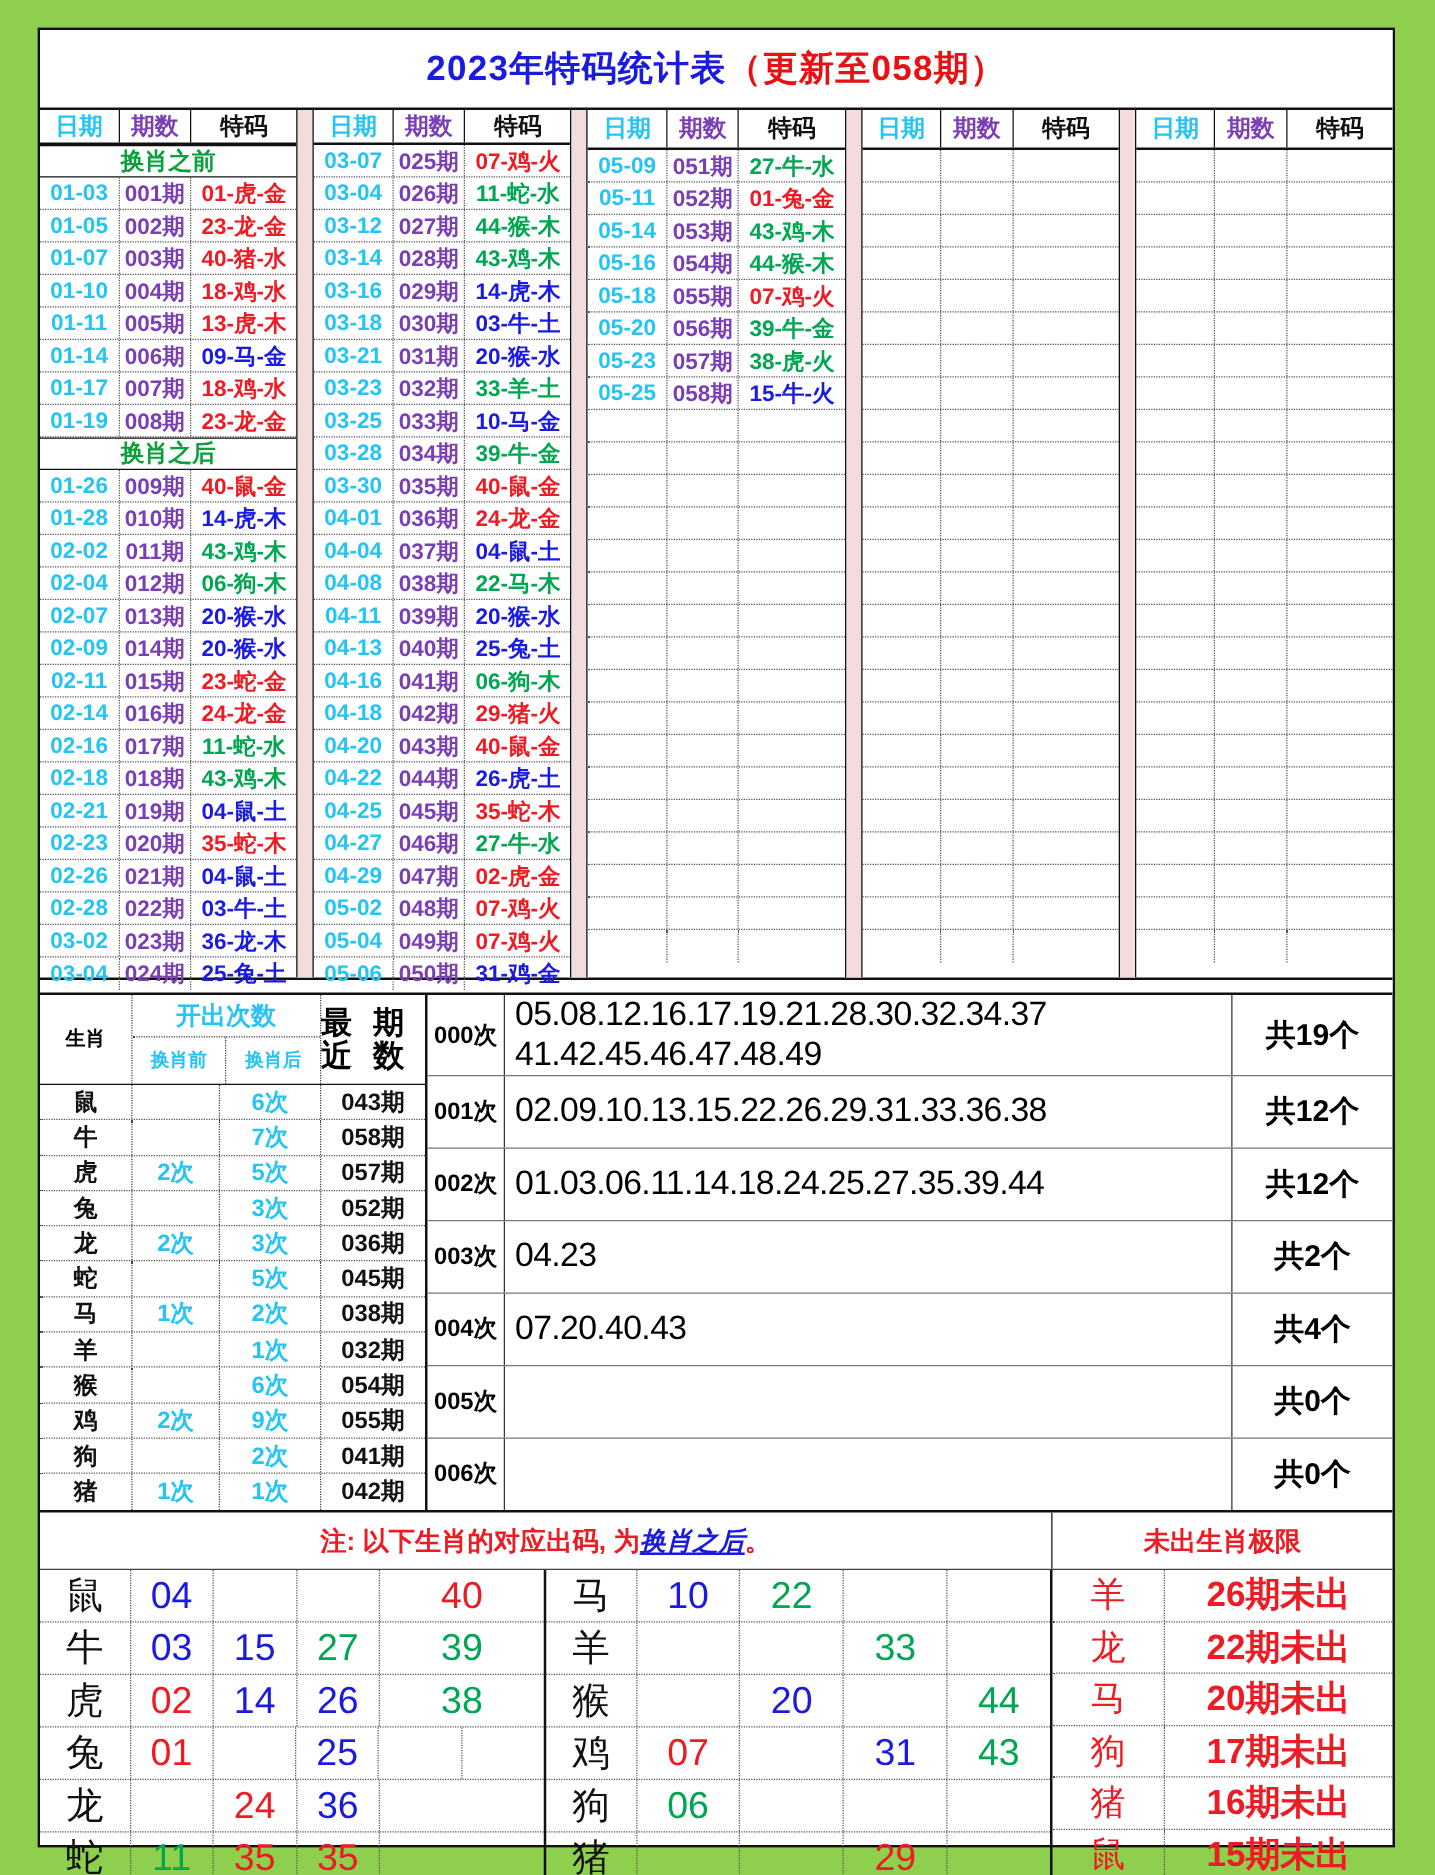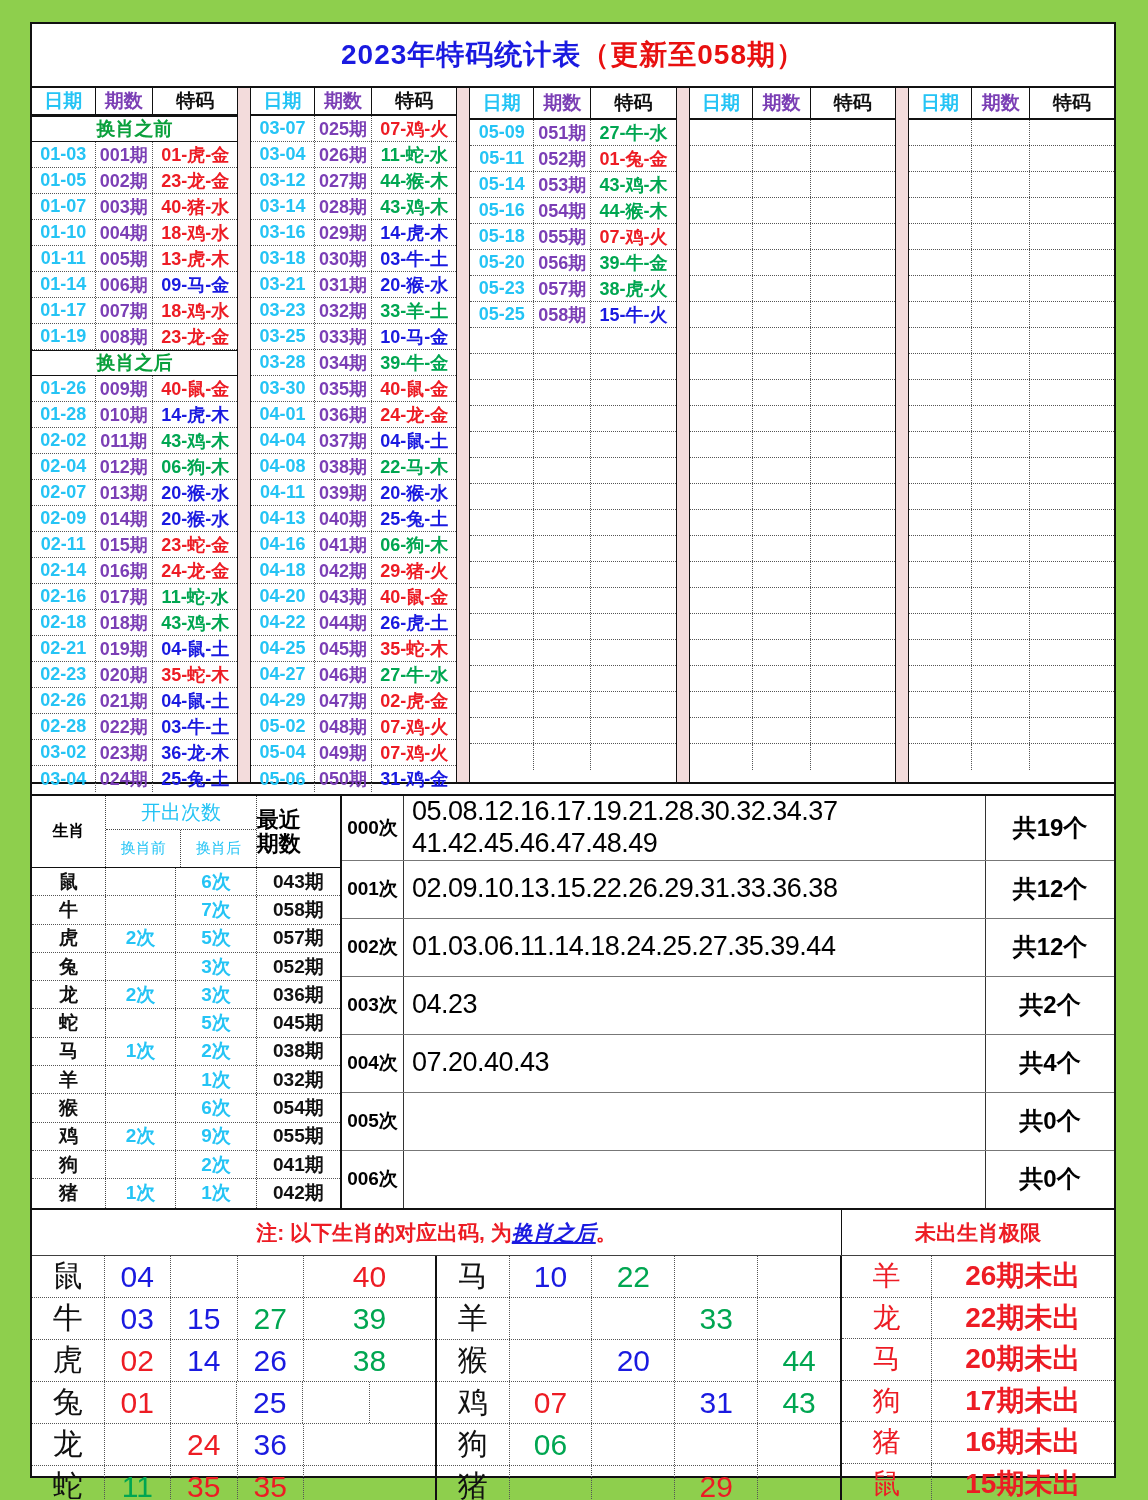"开出次数" .zh-cnt-top { font-weight: normal -> bold }
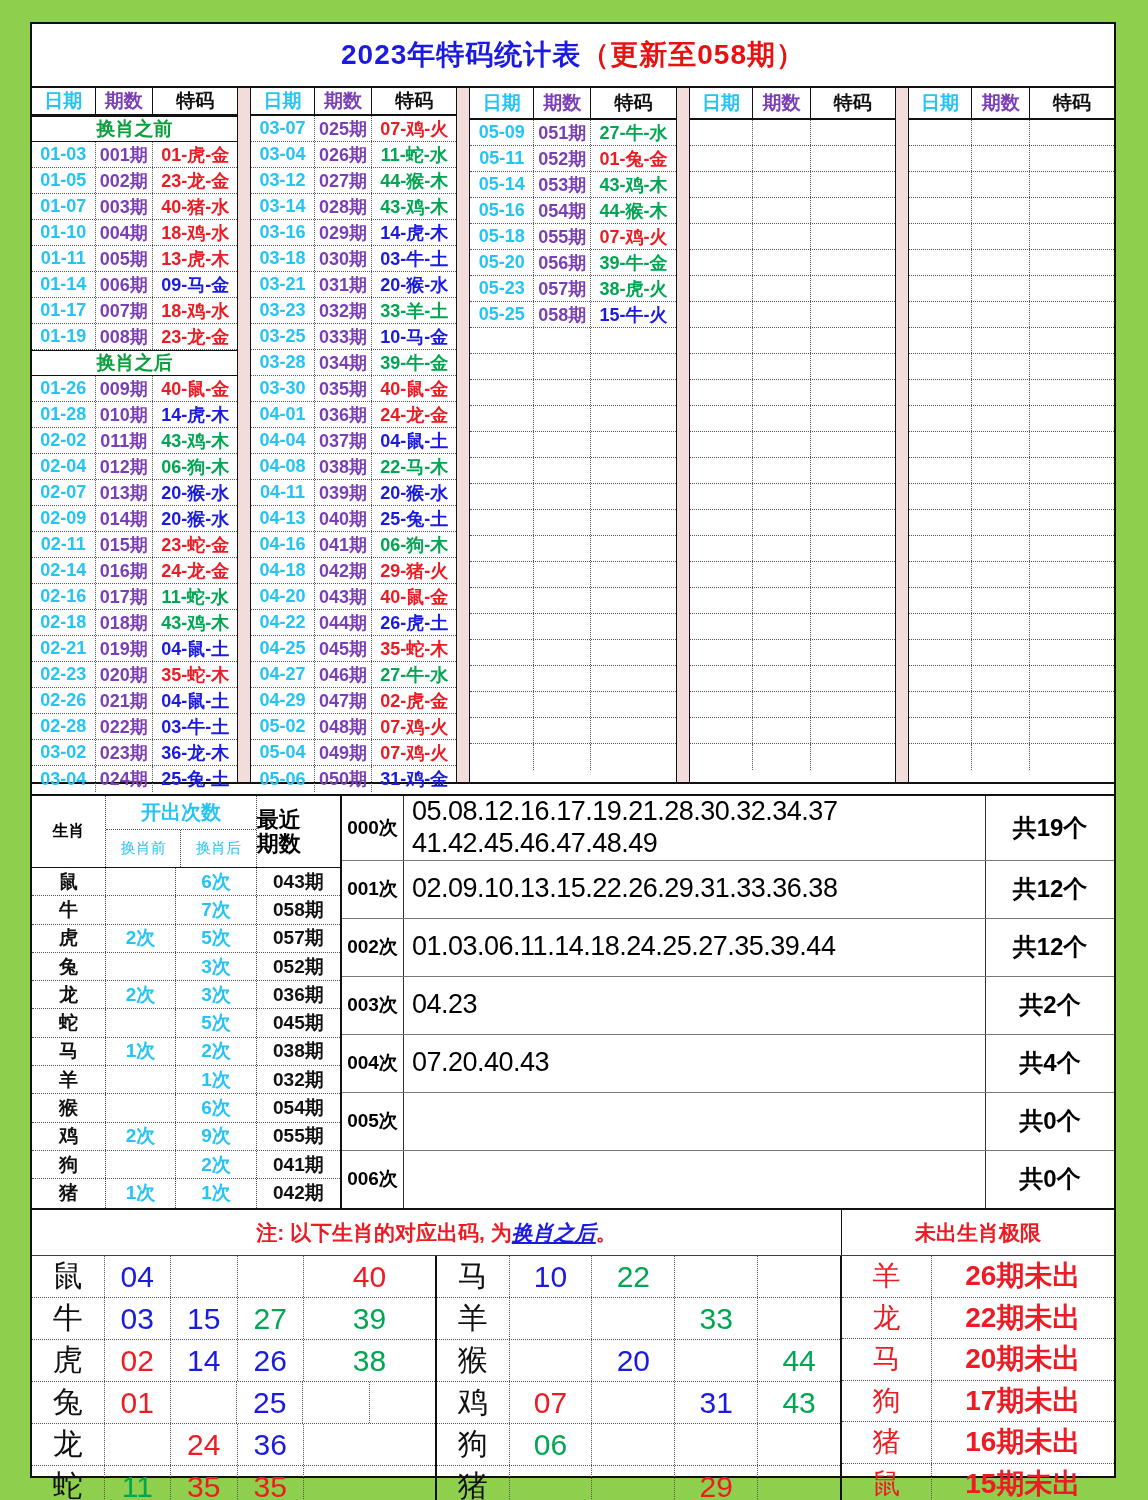"最近" .zh-recent { align-items: flex-start -> center; flex-direction: column -> row; font-size: 22px -> 25px }
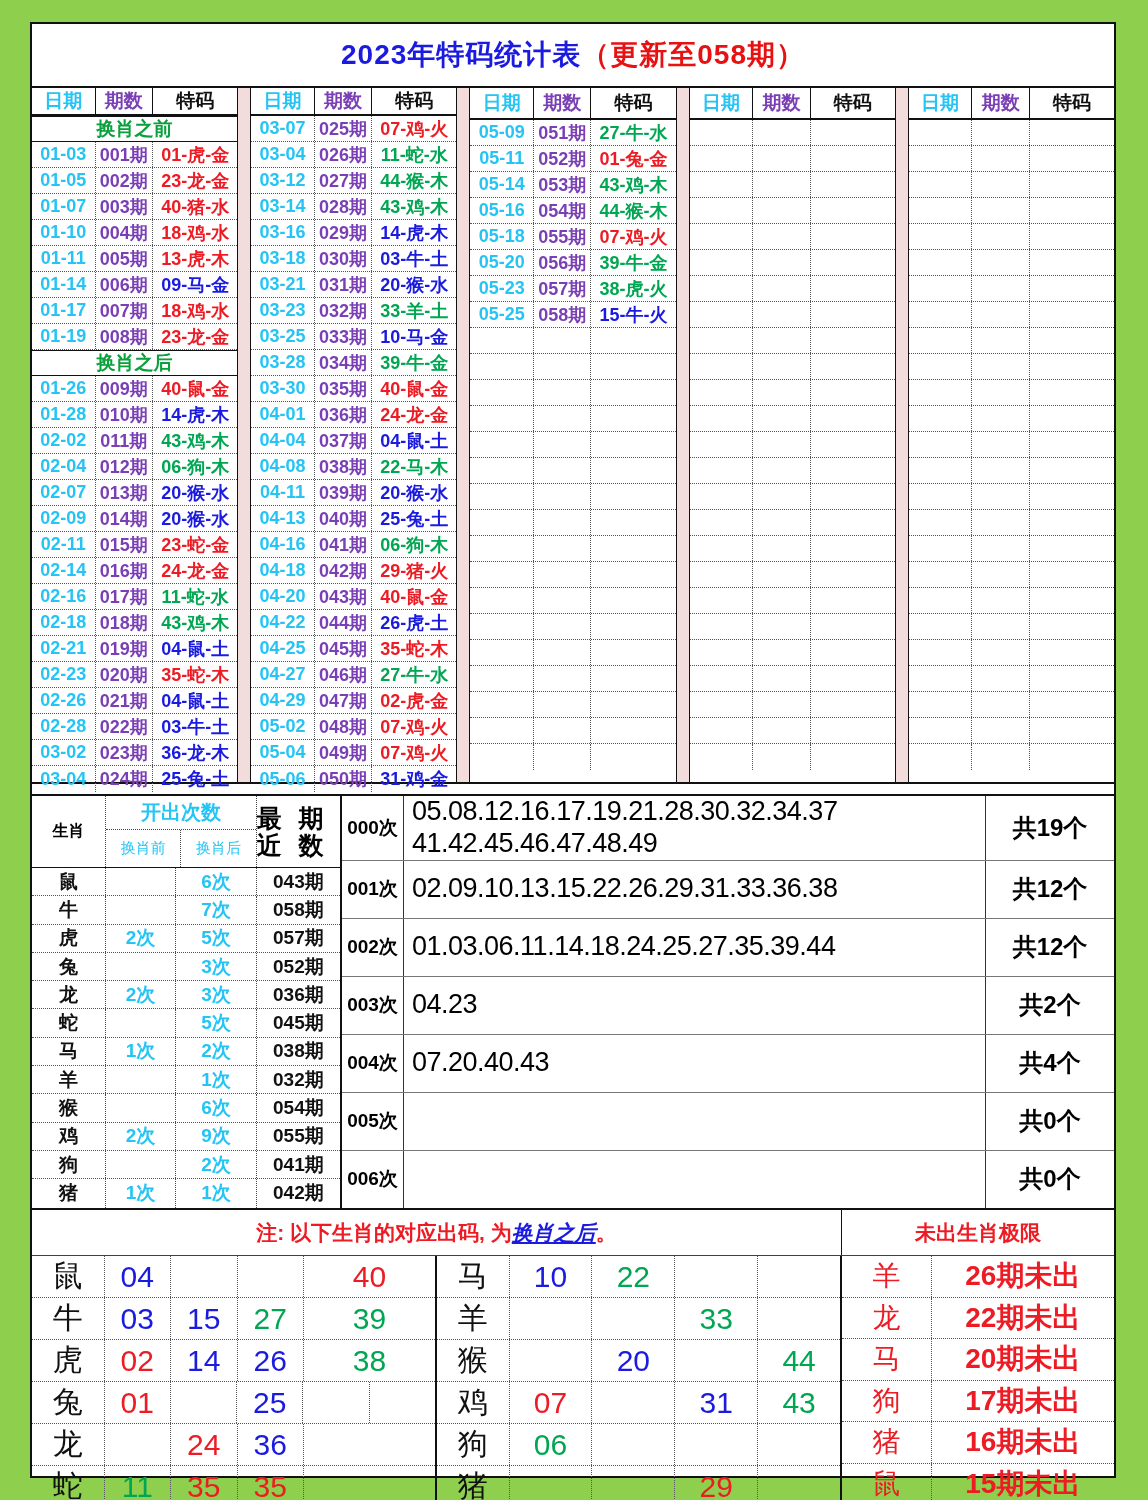"换肖前" .zh-cnt-bot div { font-weight: normal -> bold }
